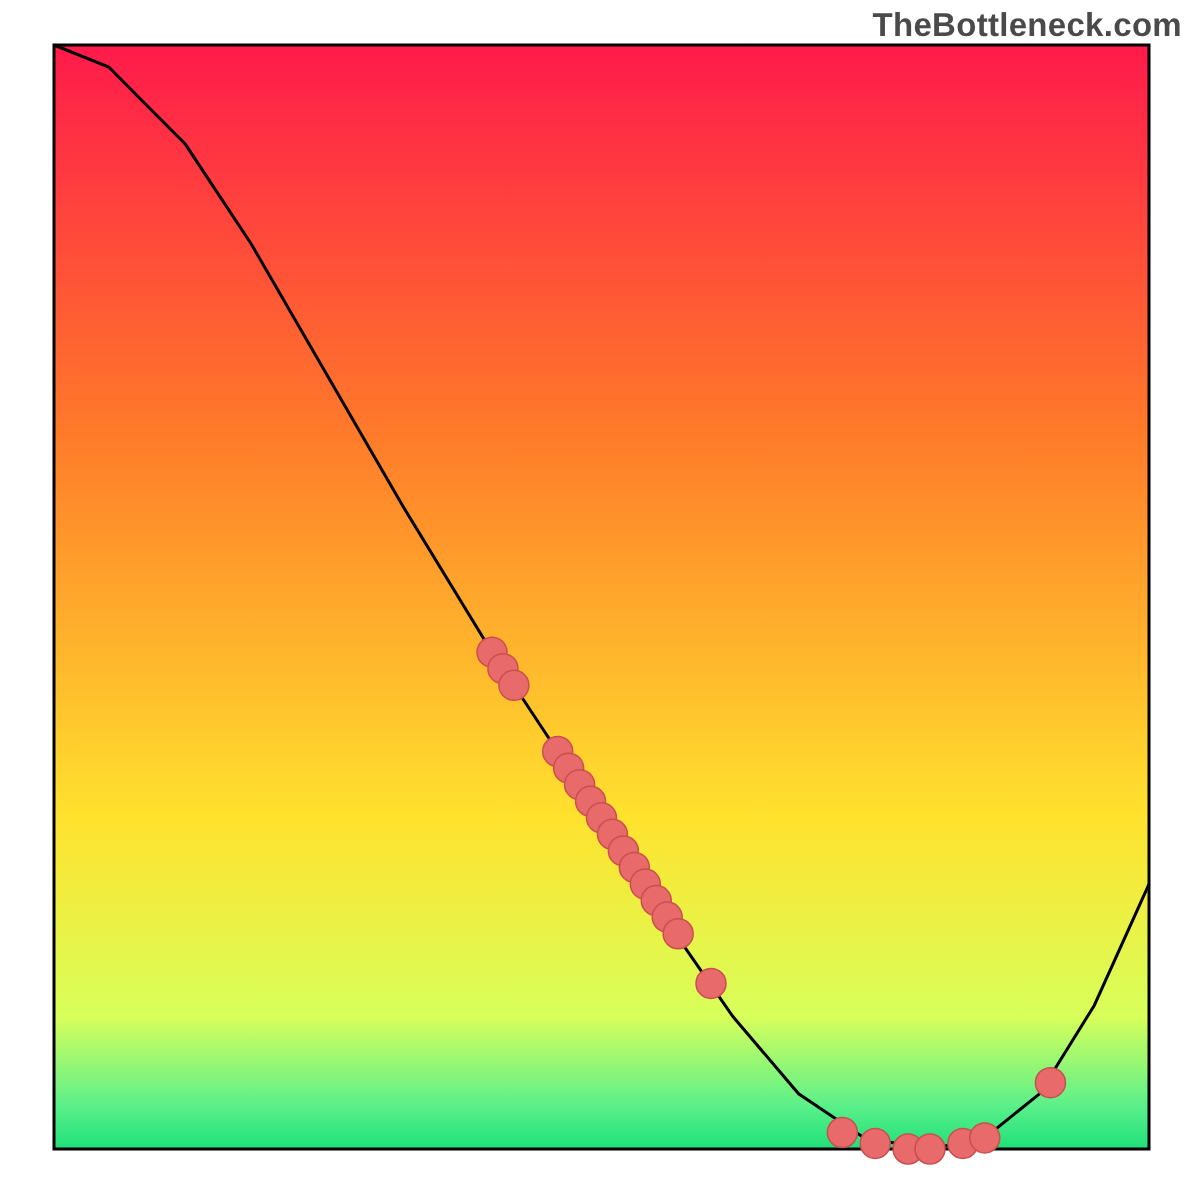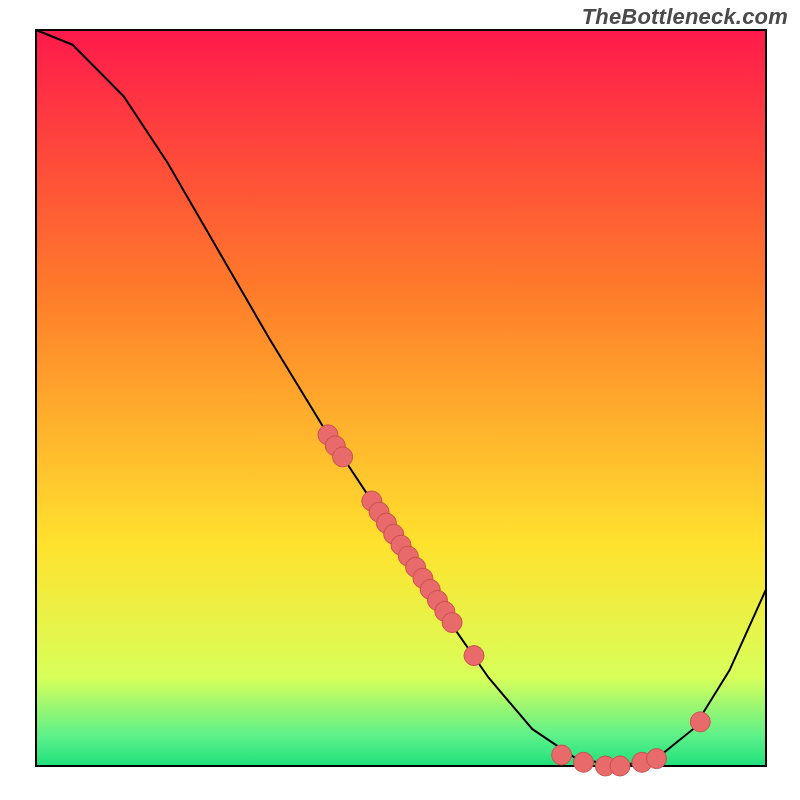"TheBottleneck.com" .stage { font-style: italic -> none }
